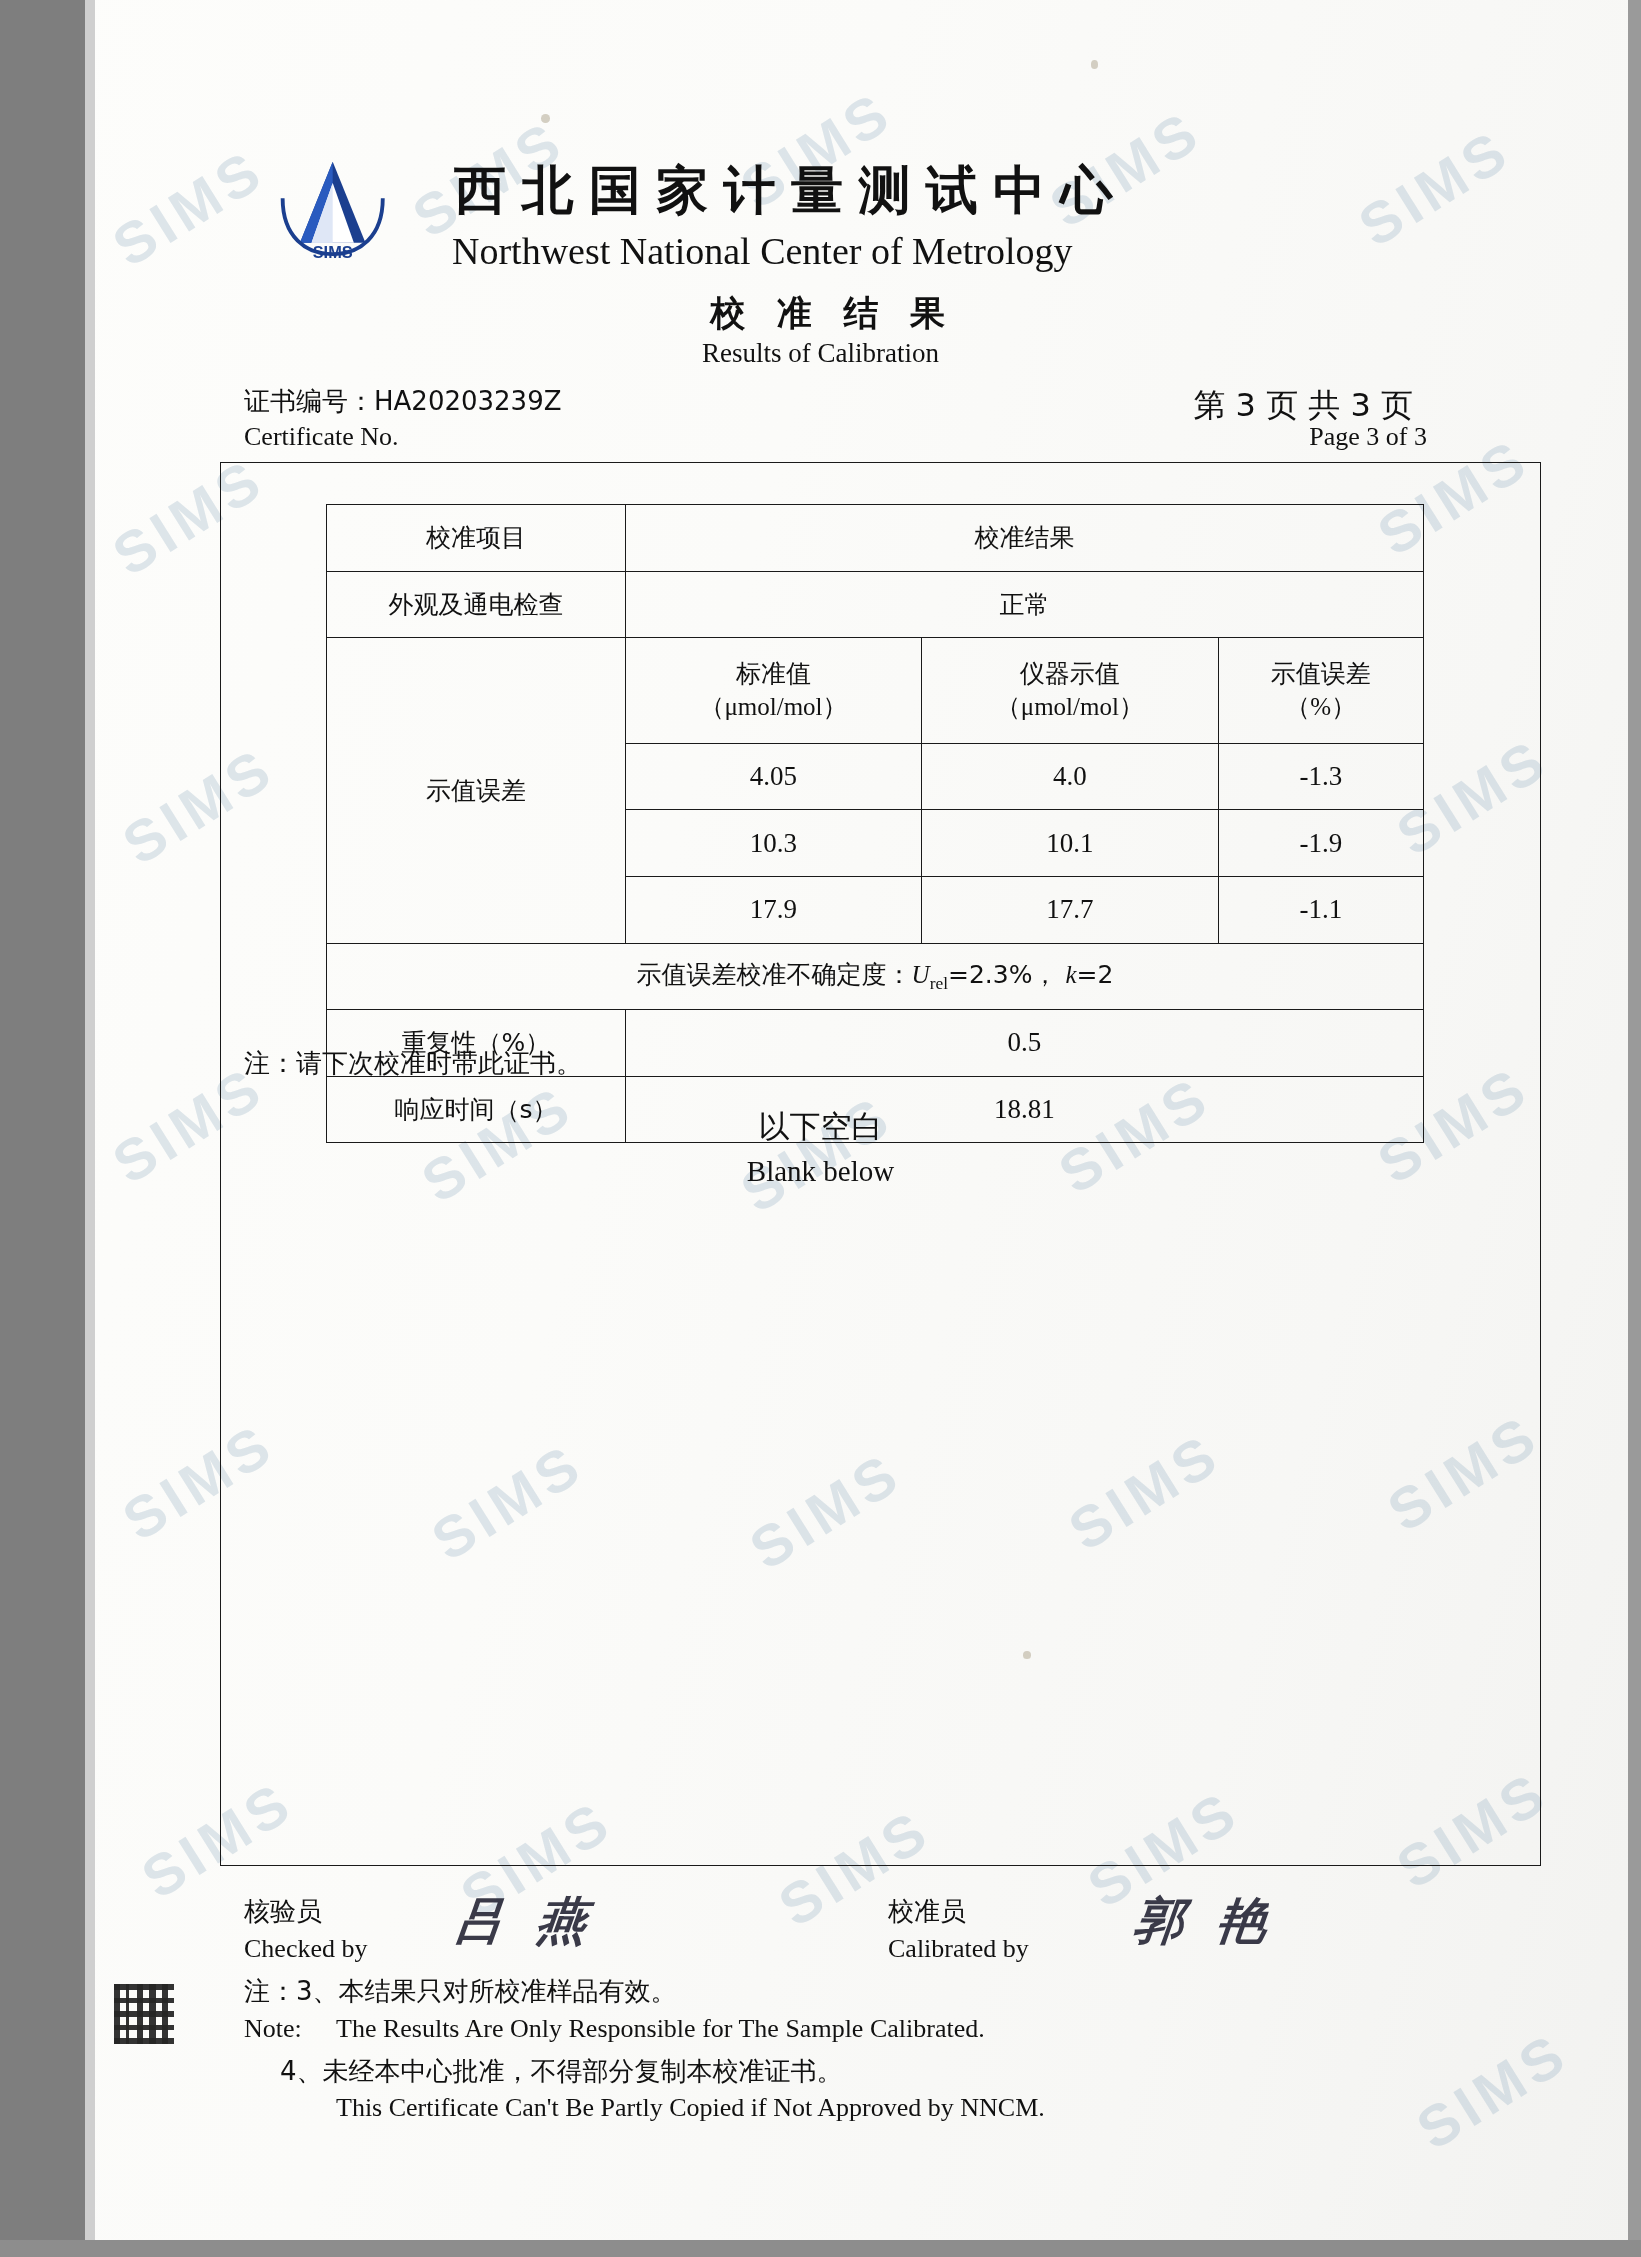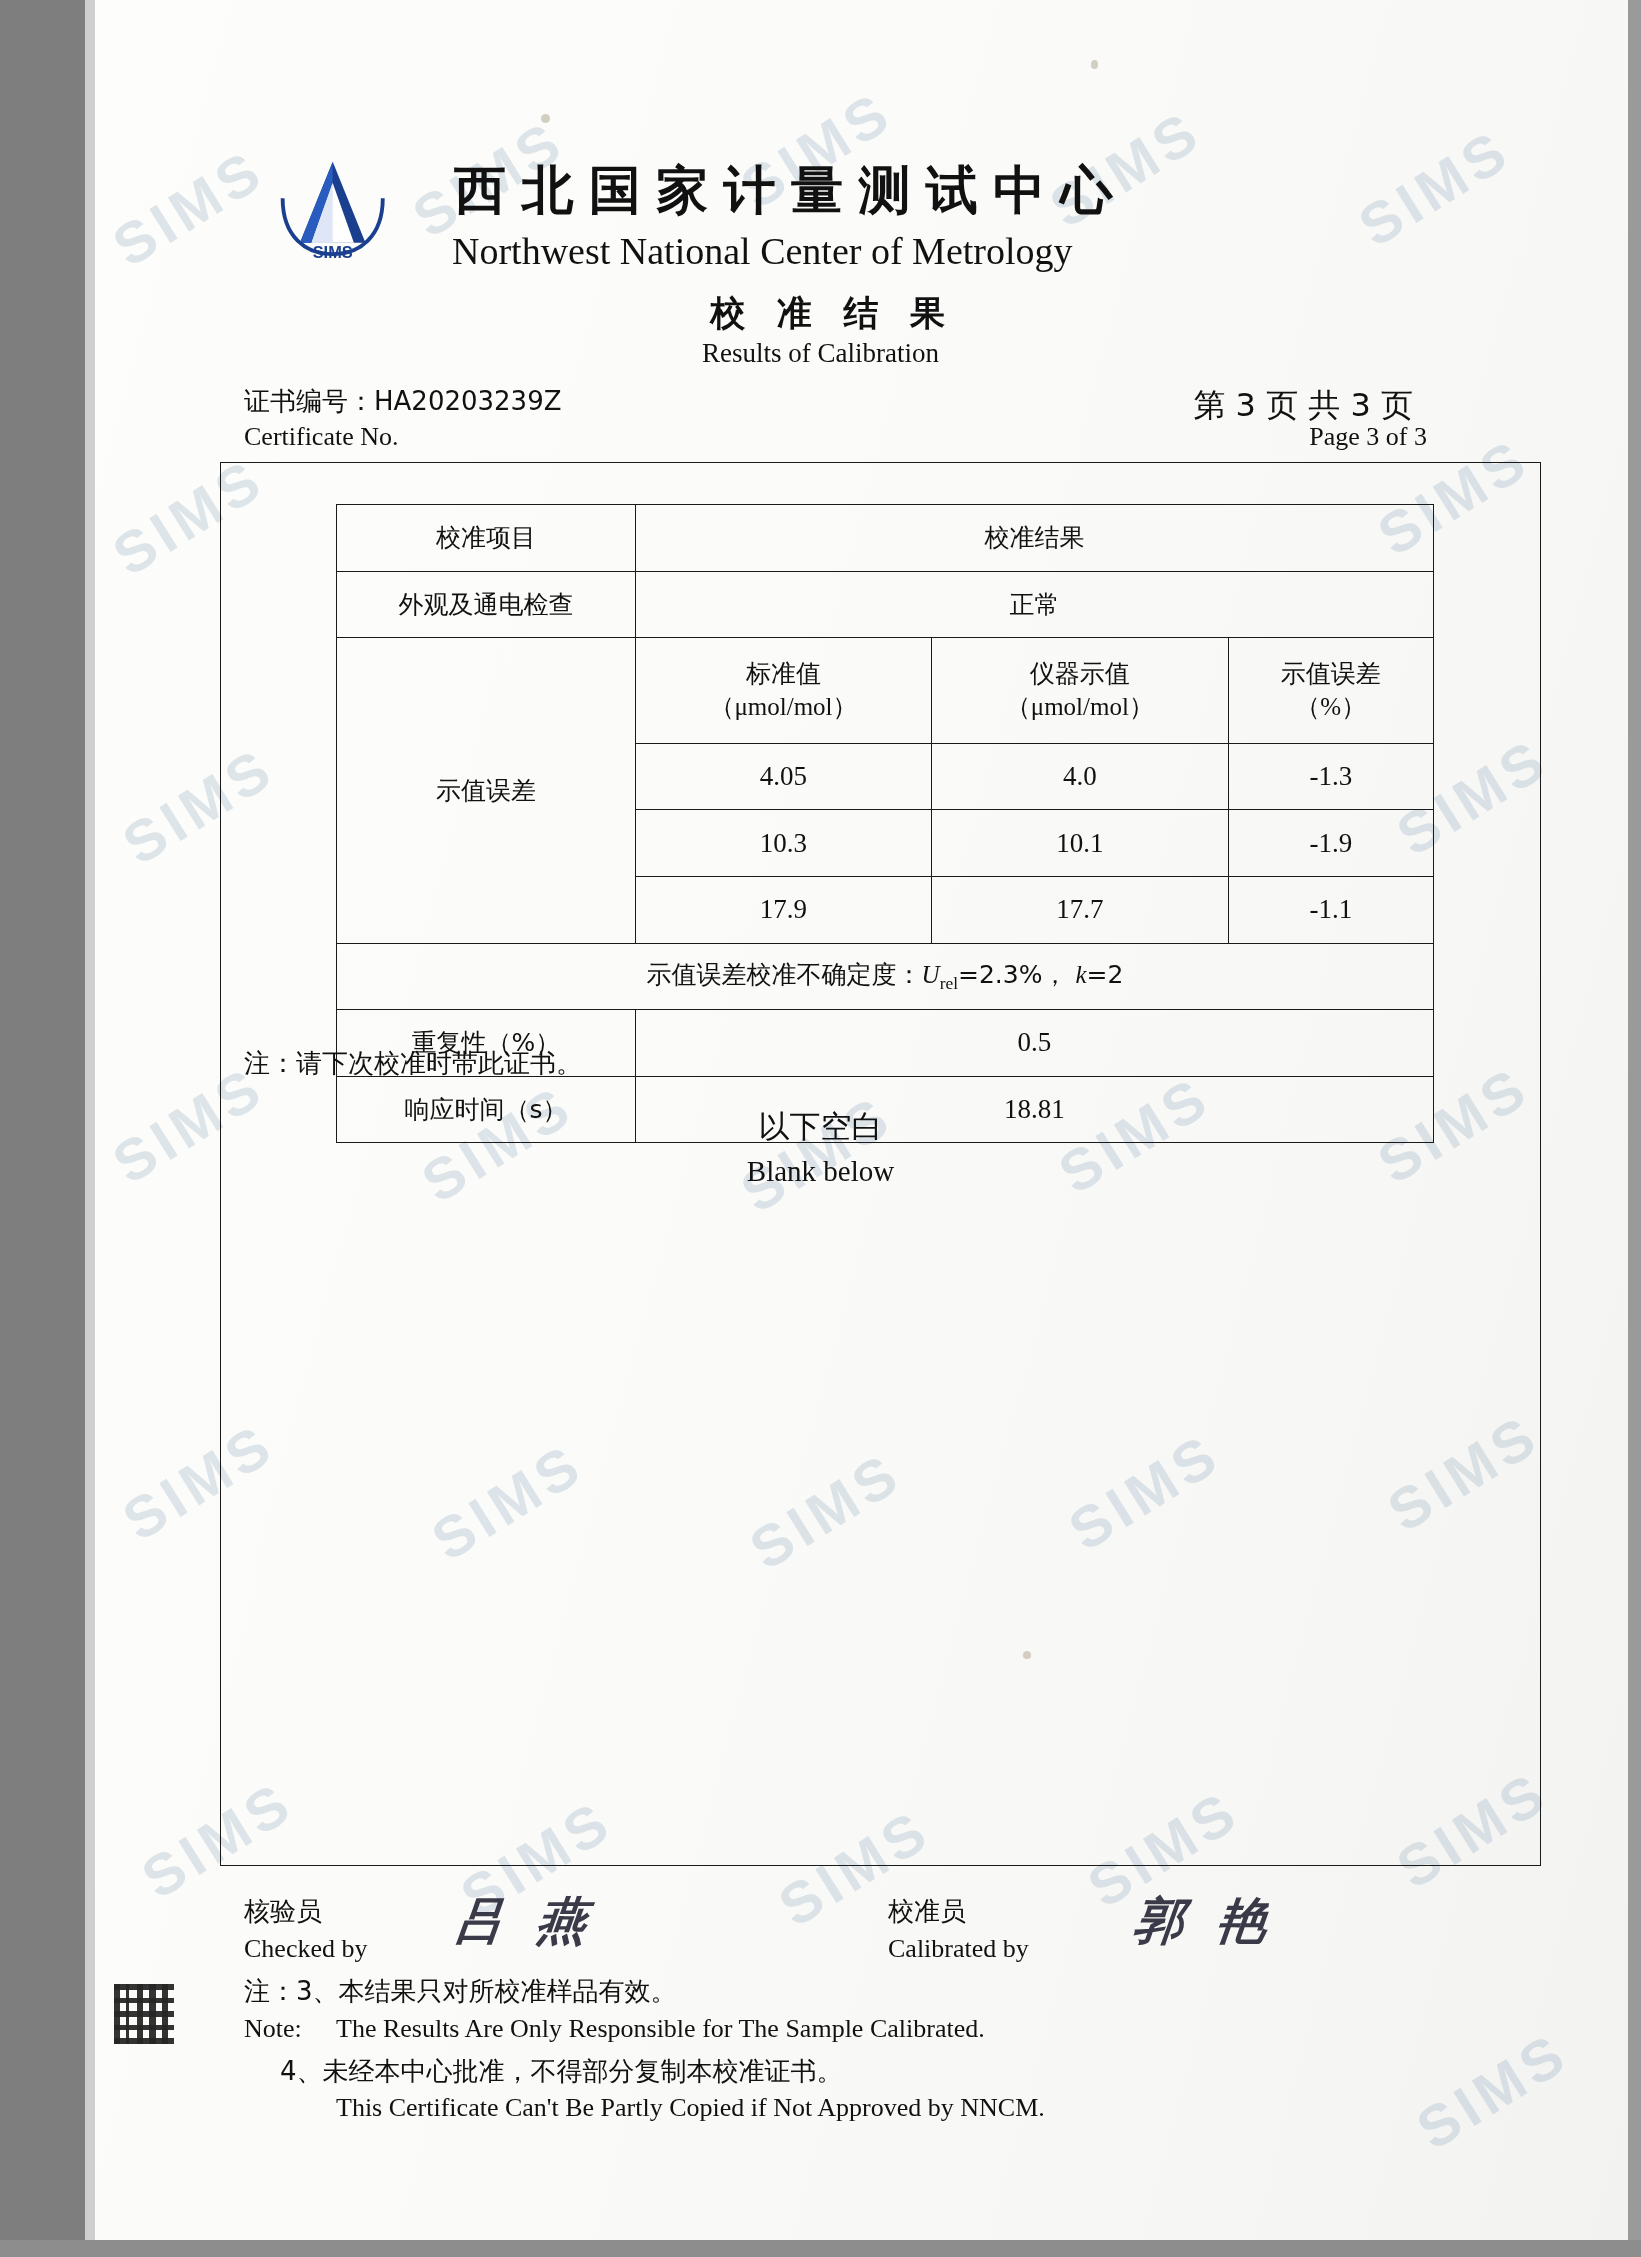"校准项目" table.calib { left: 336px -> 326px }
